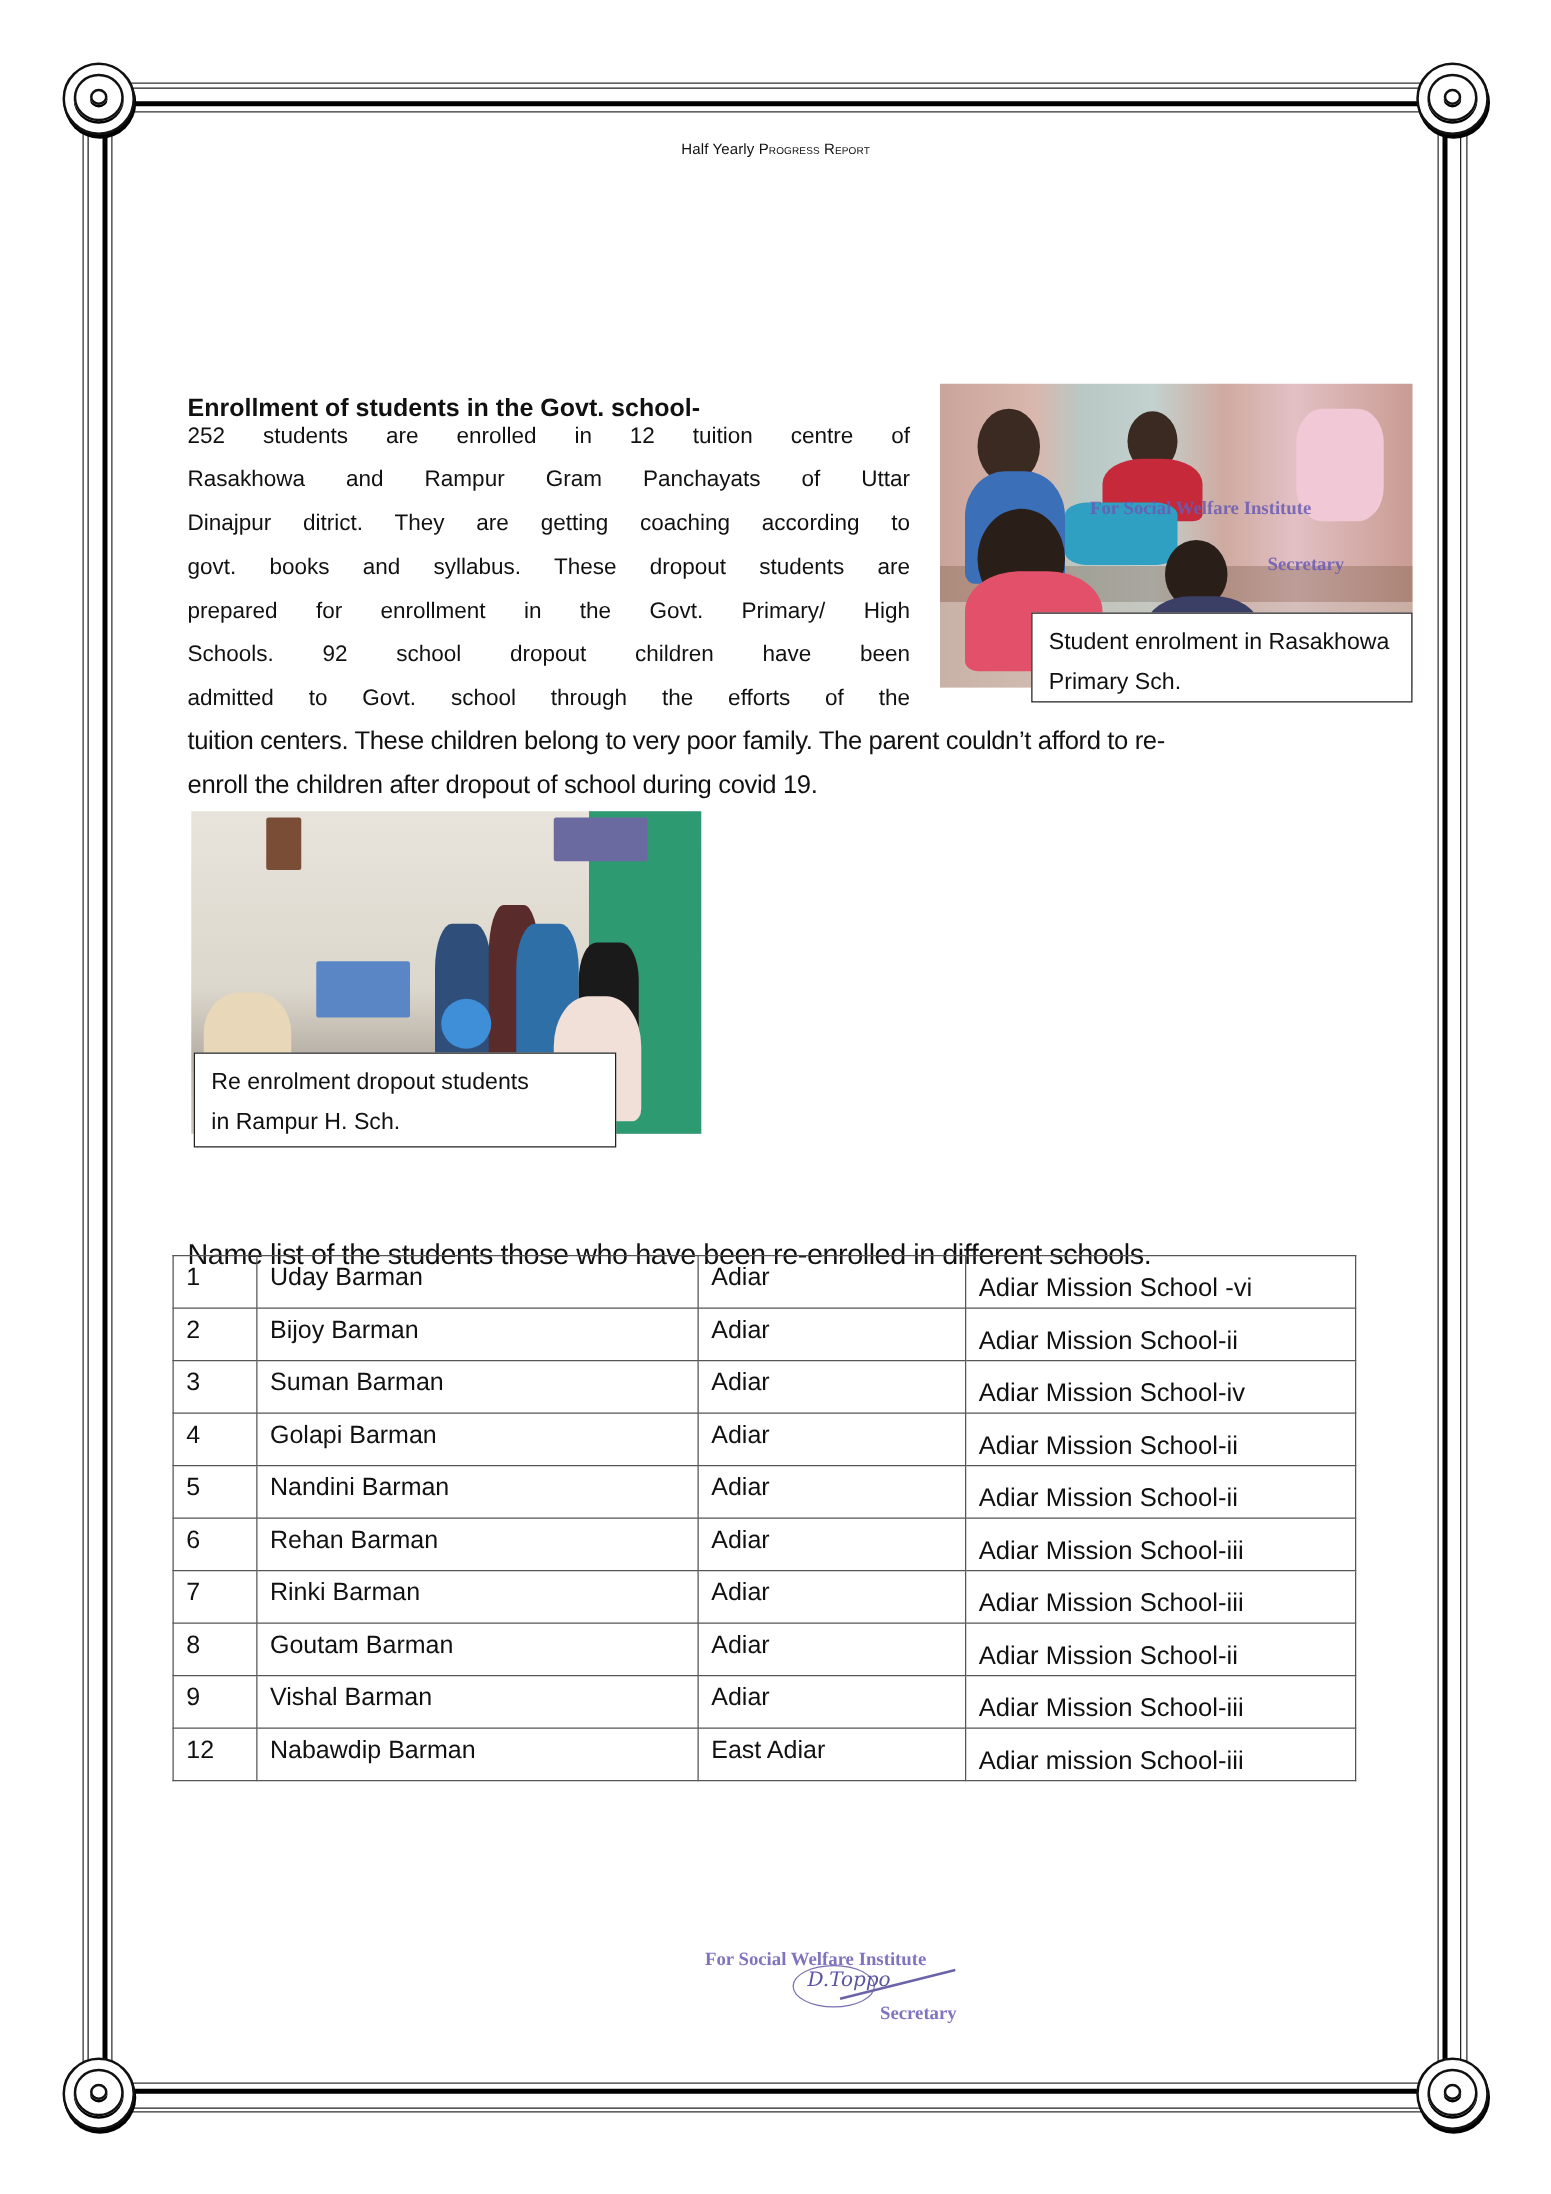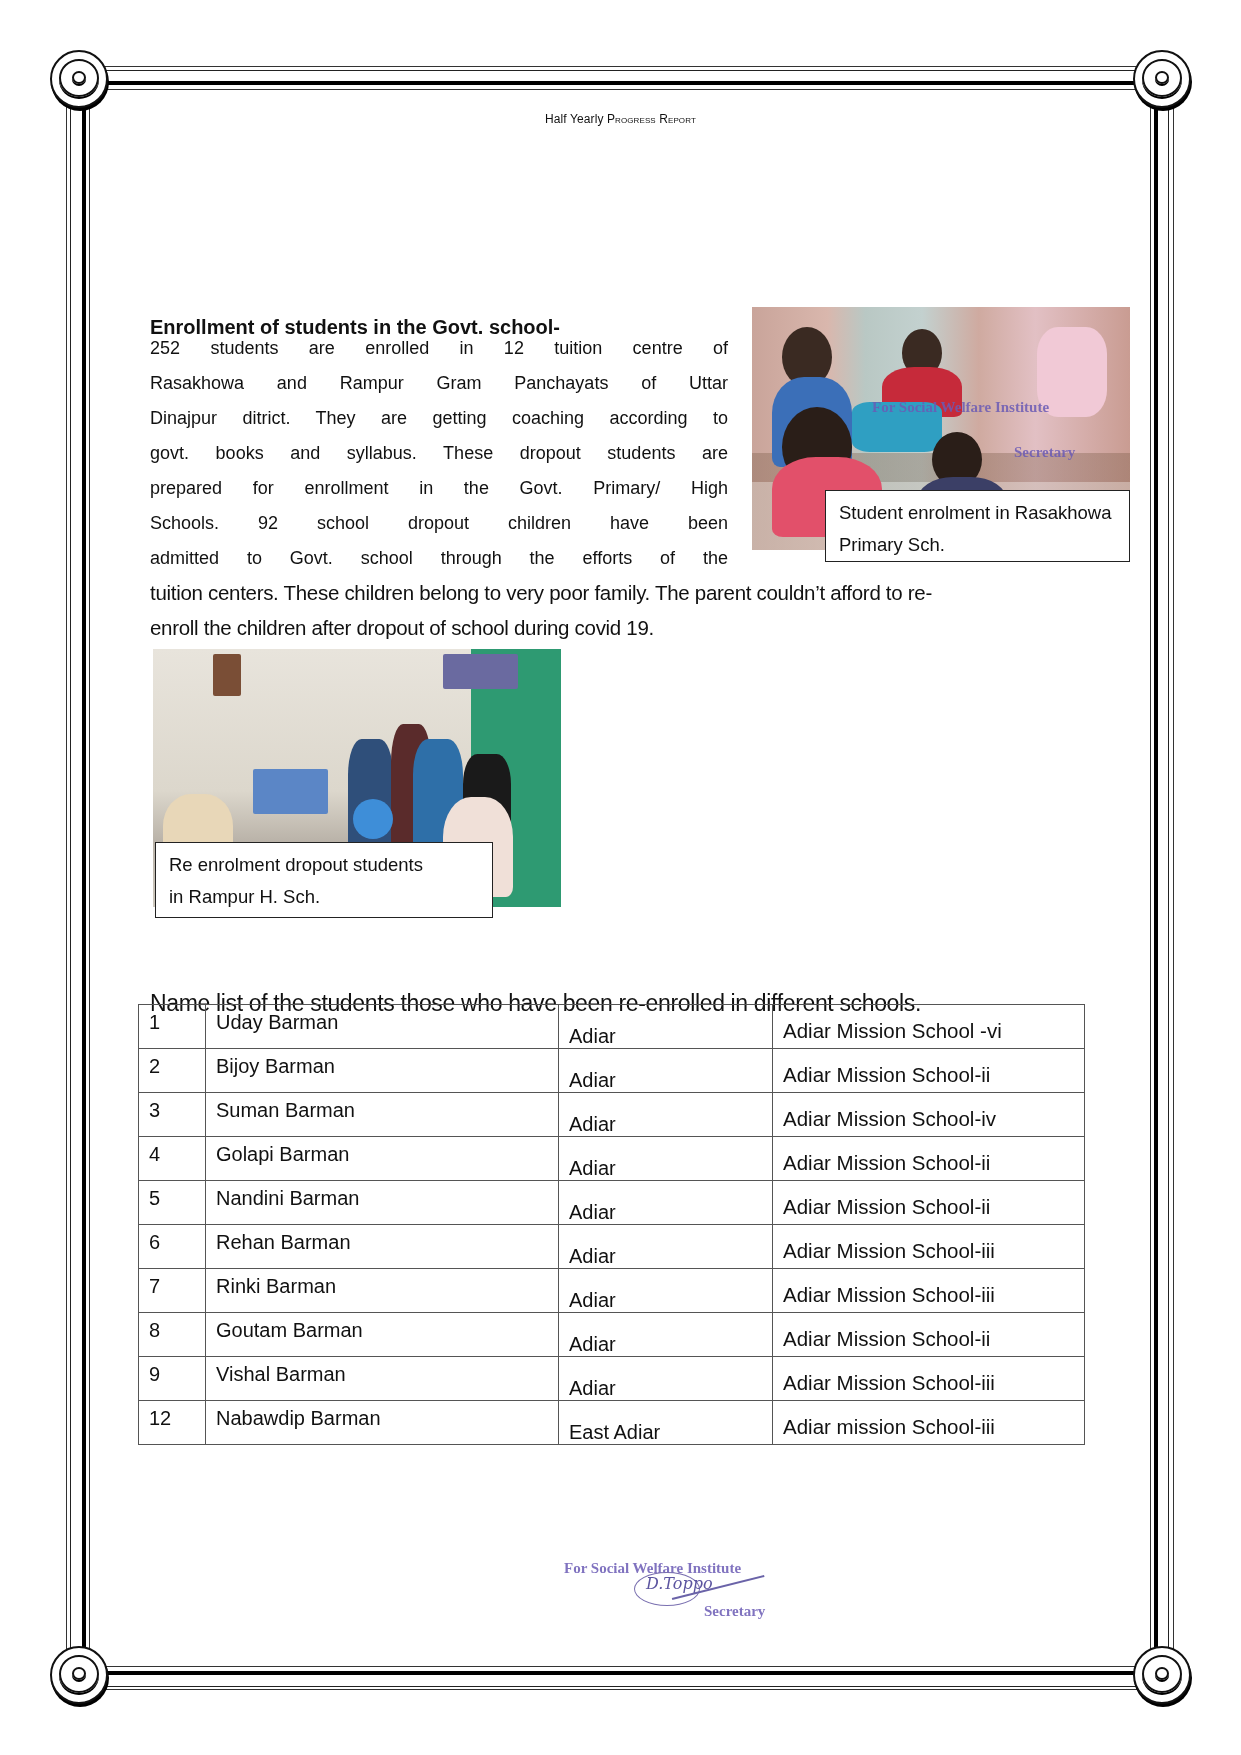"Adiar" table.students td.c-vill { padding-top: 20px -> 6px }
